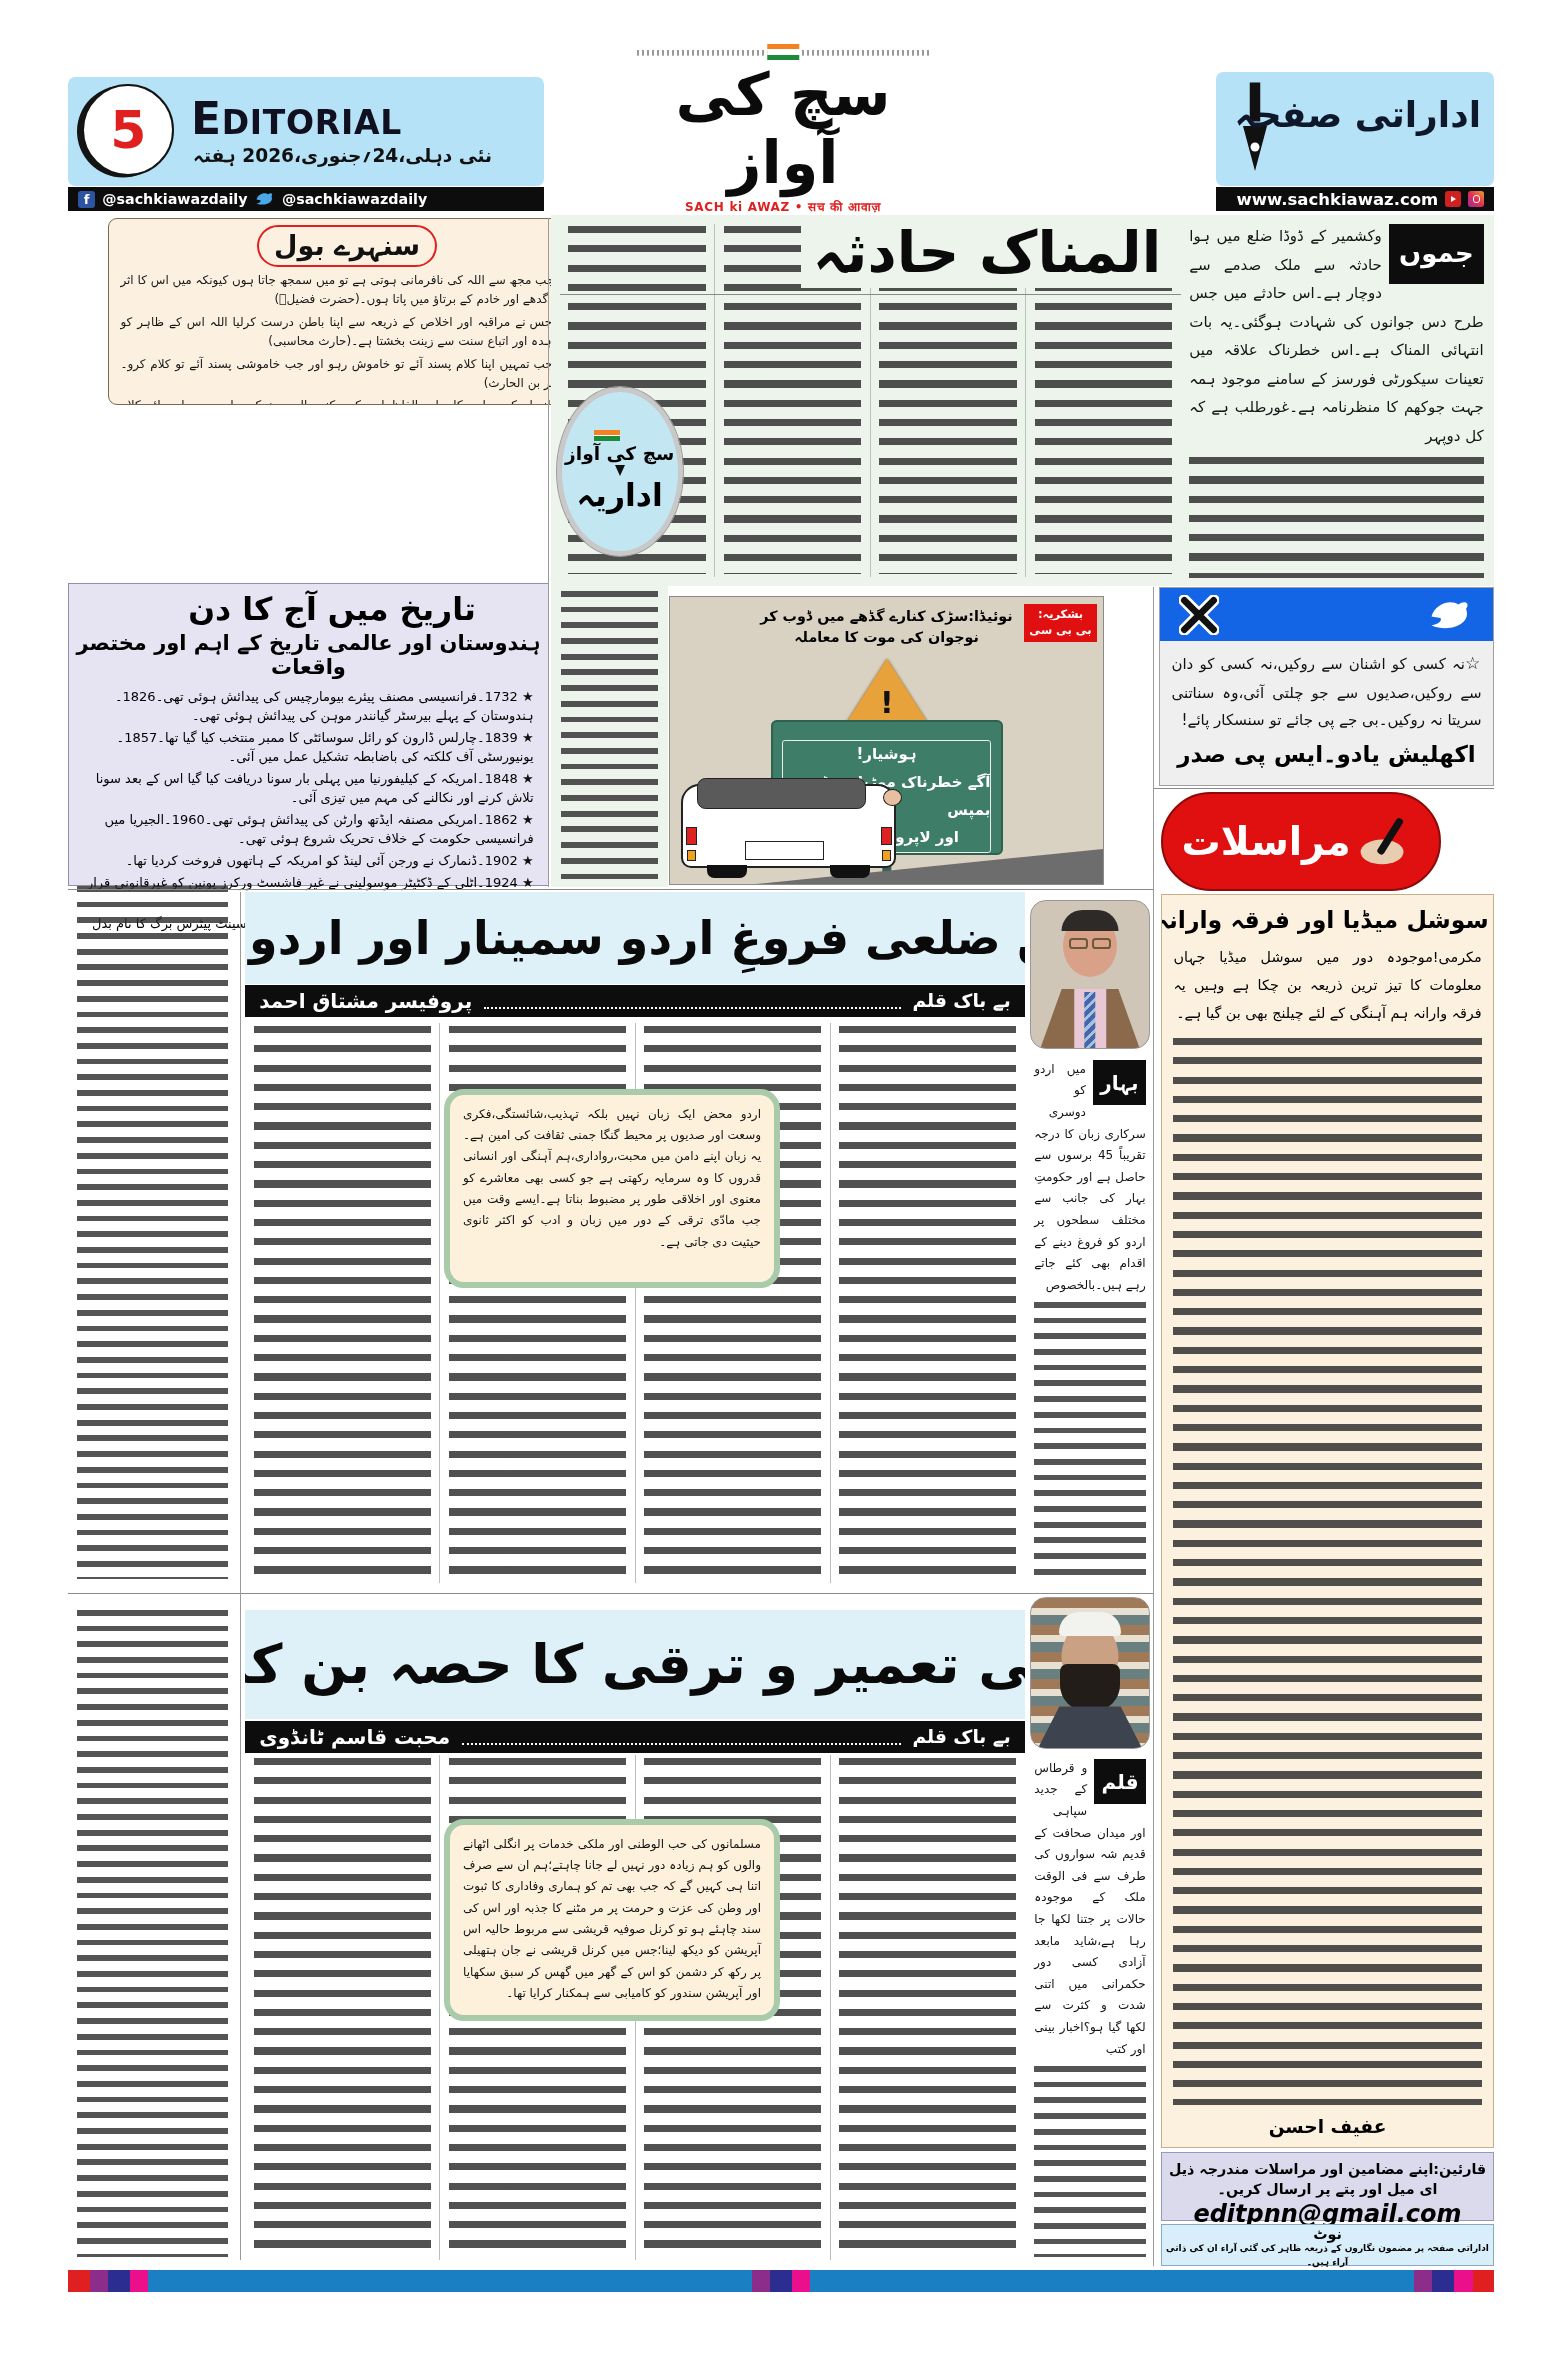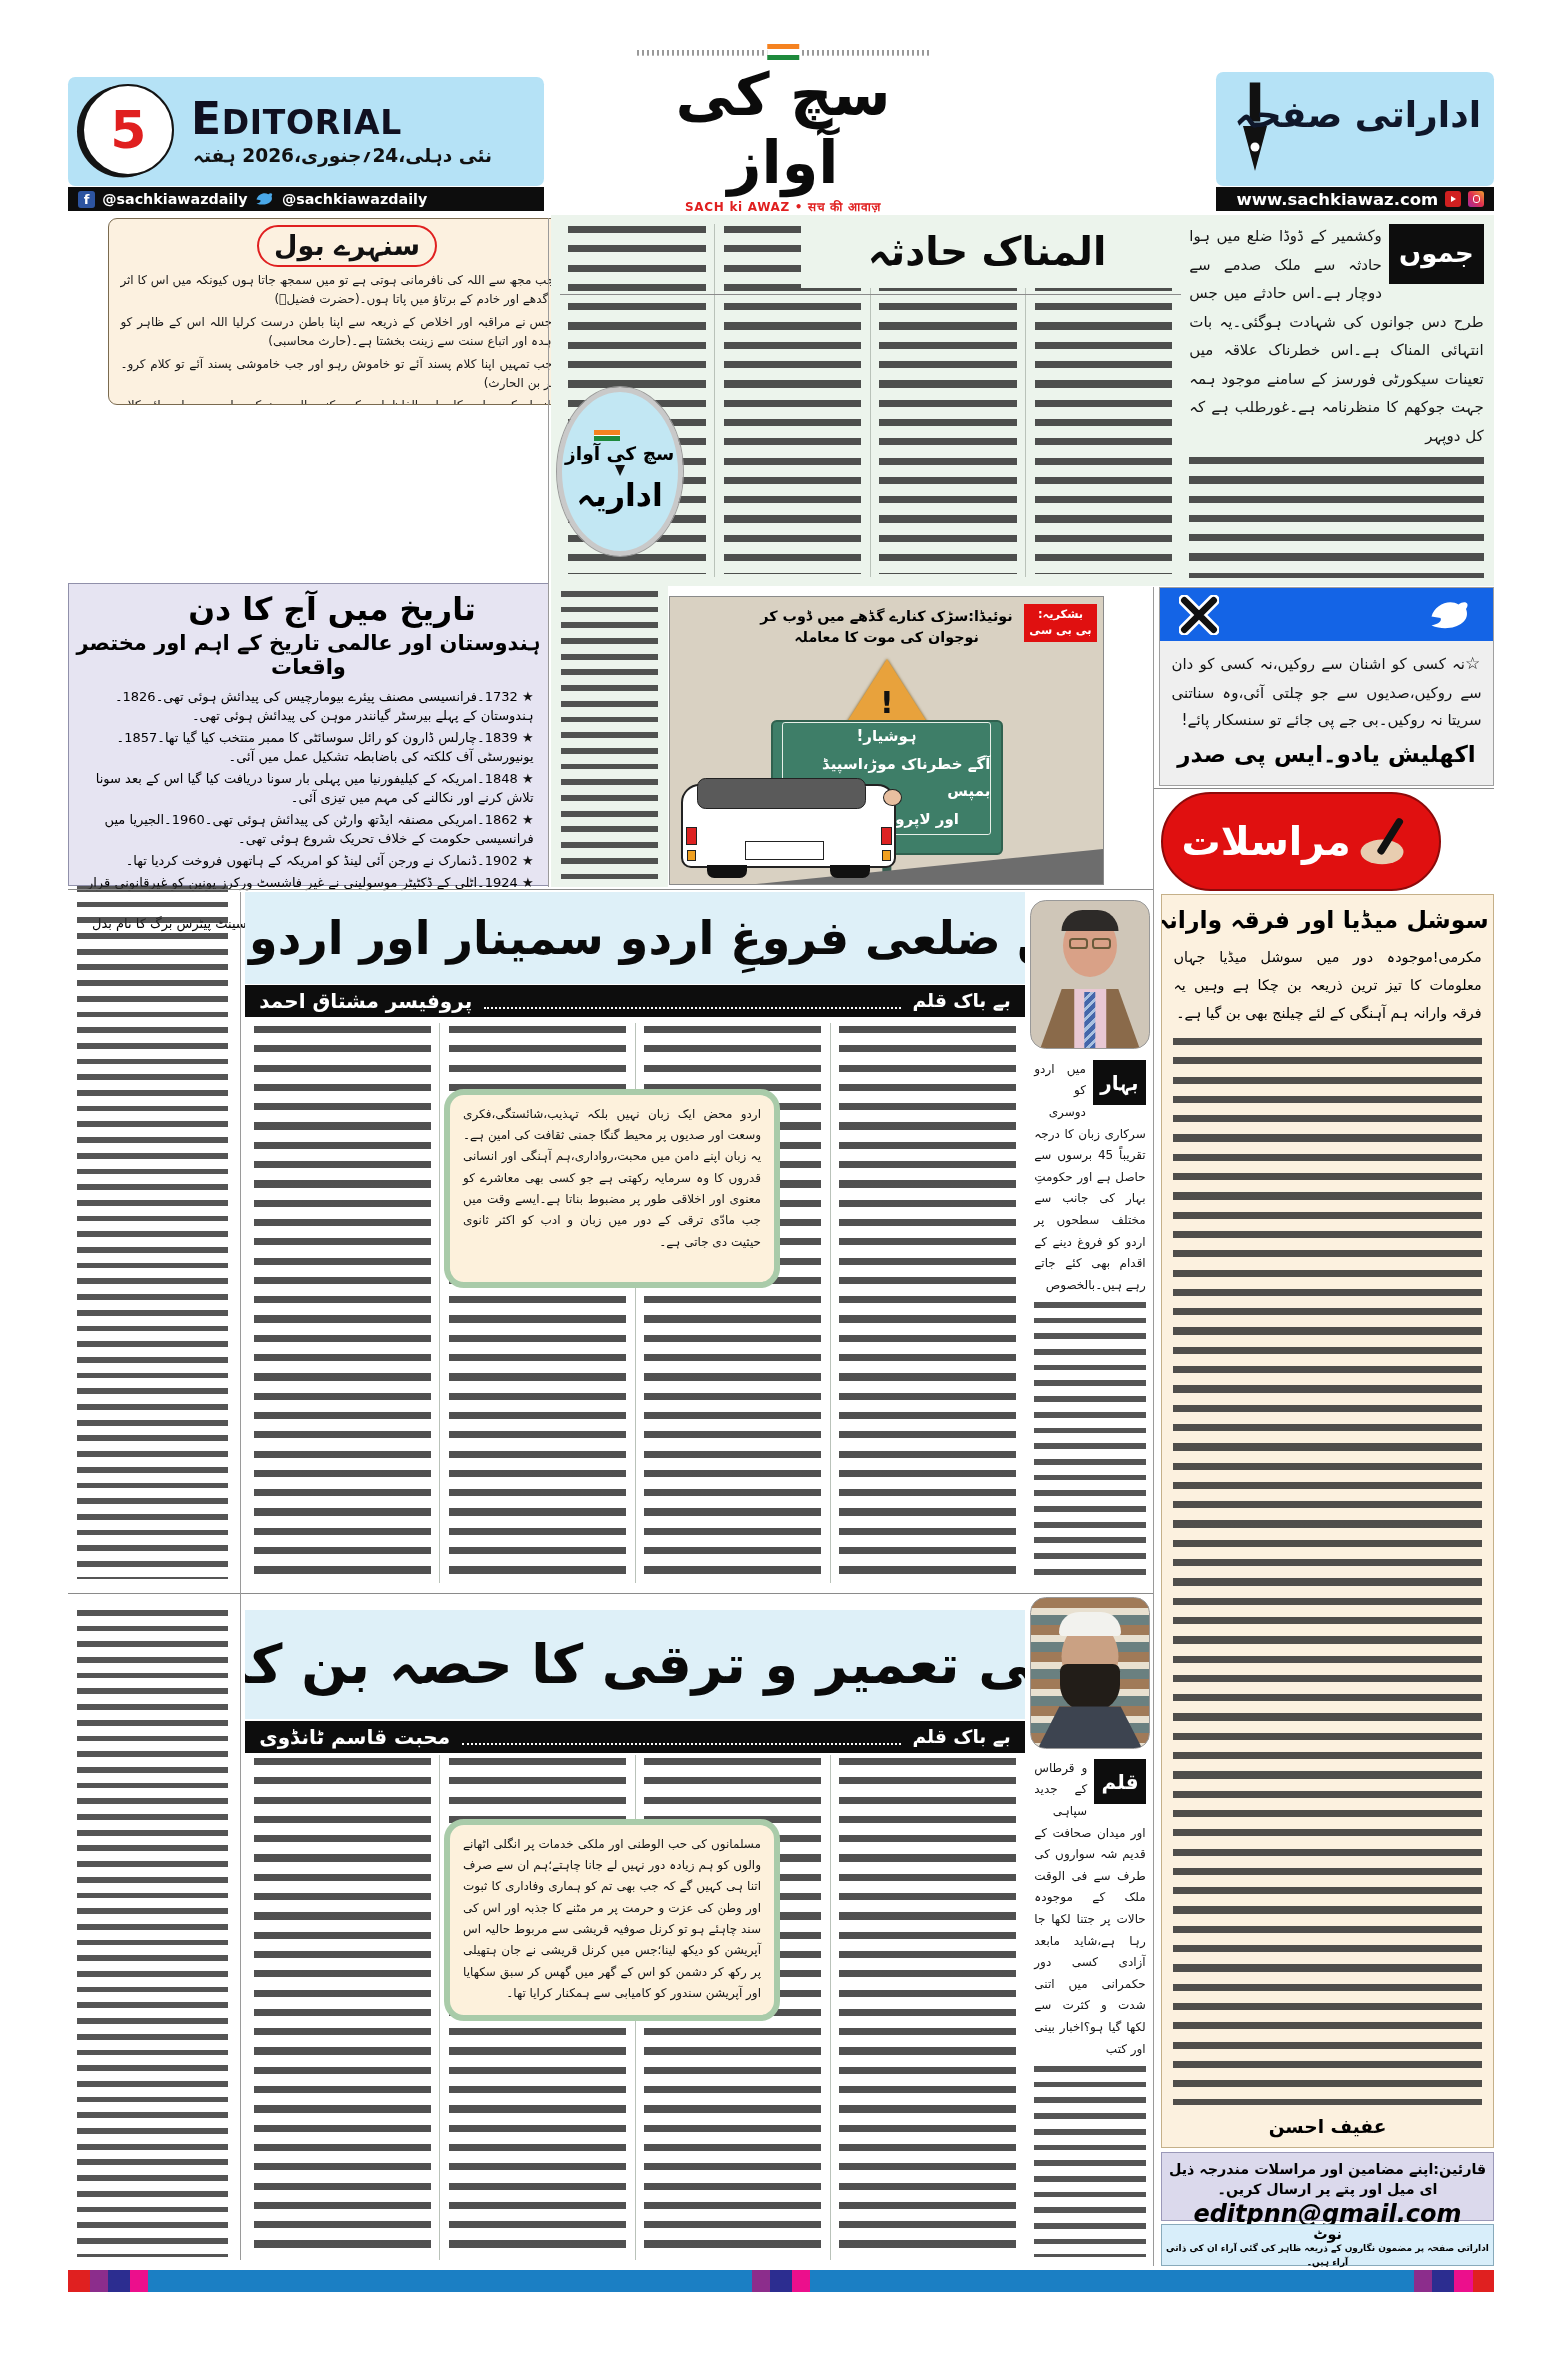"المناک حادثہ" .ed-head { font-size: 39px -> 57px }
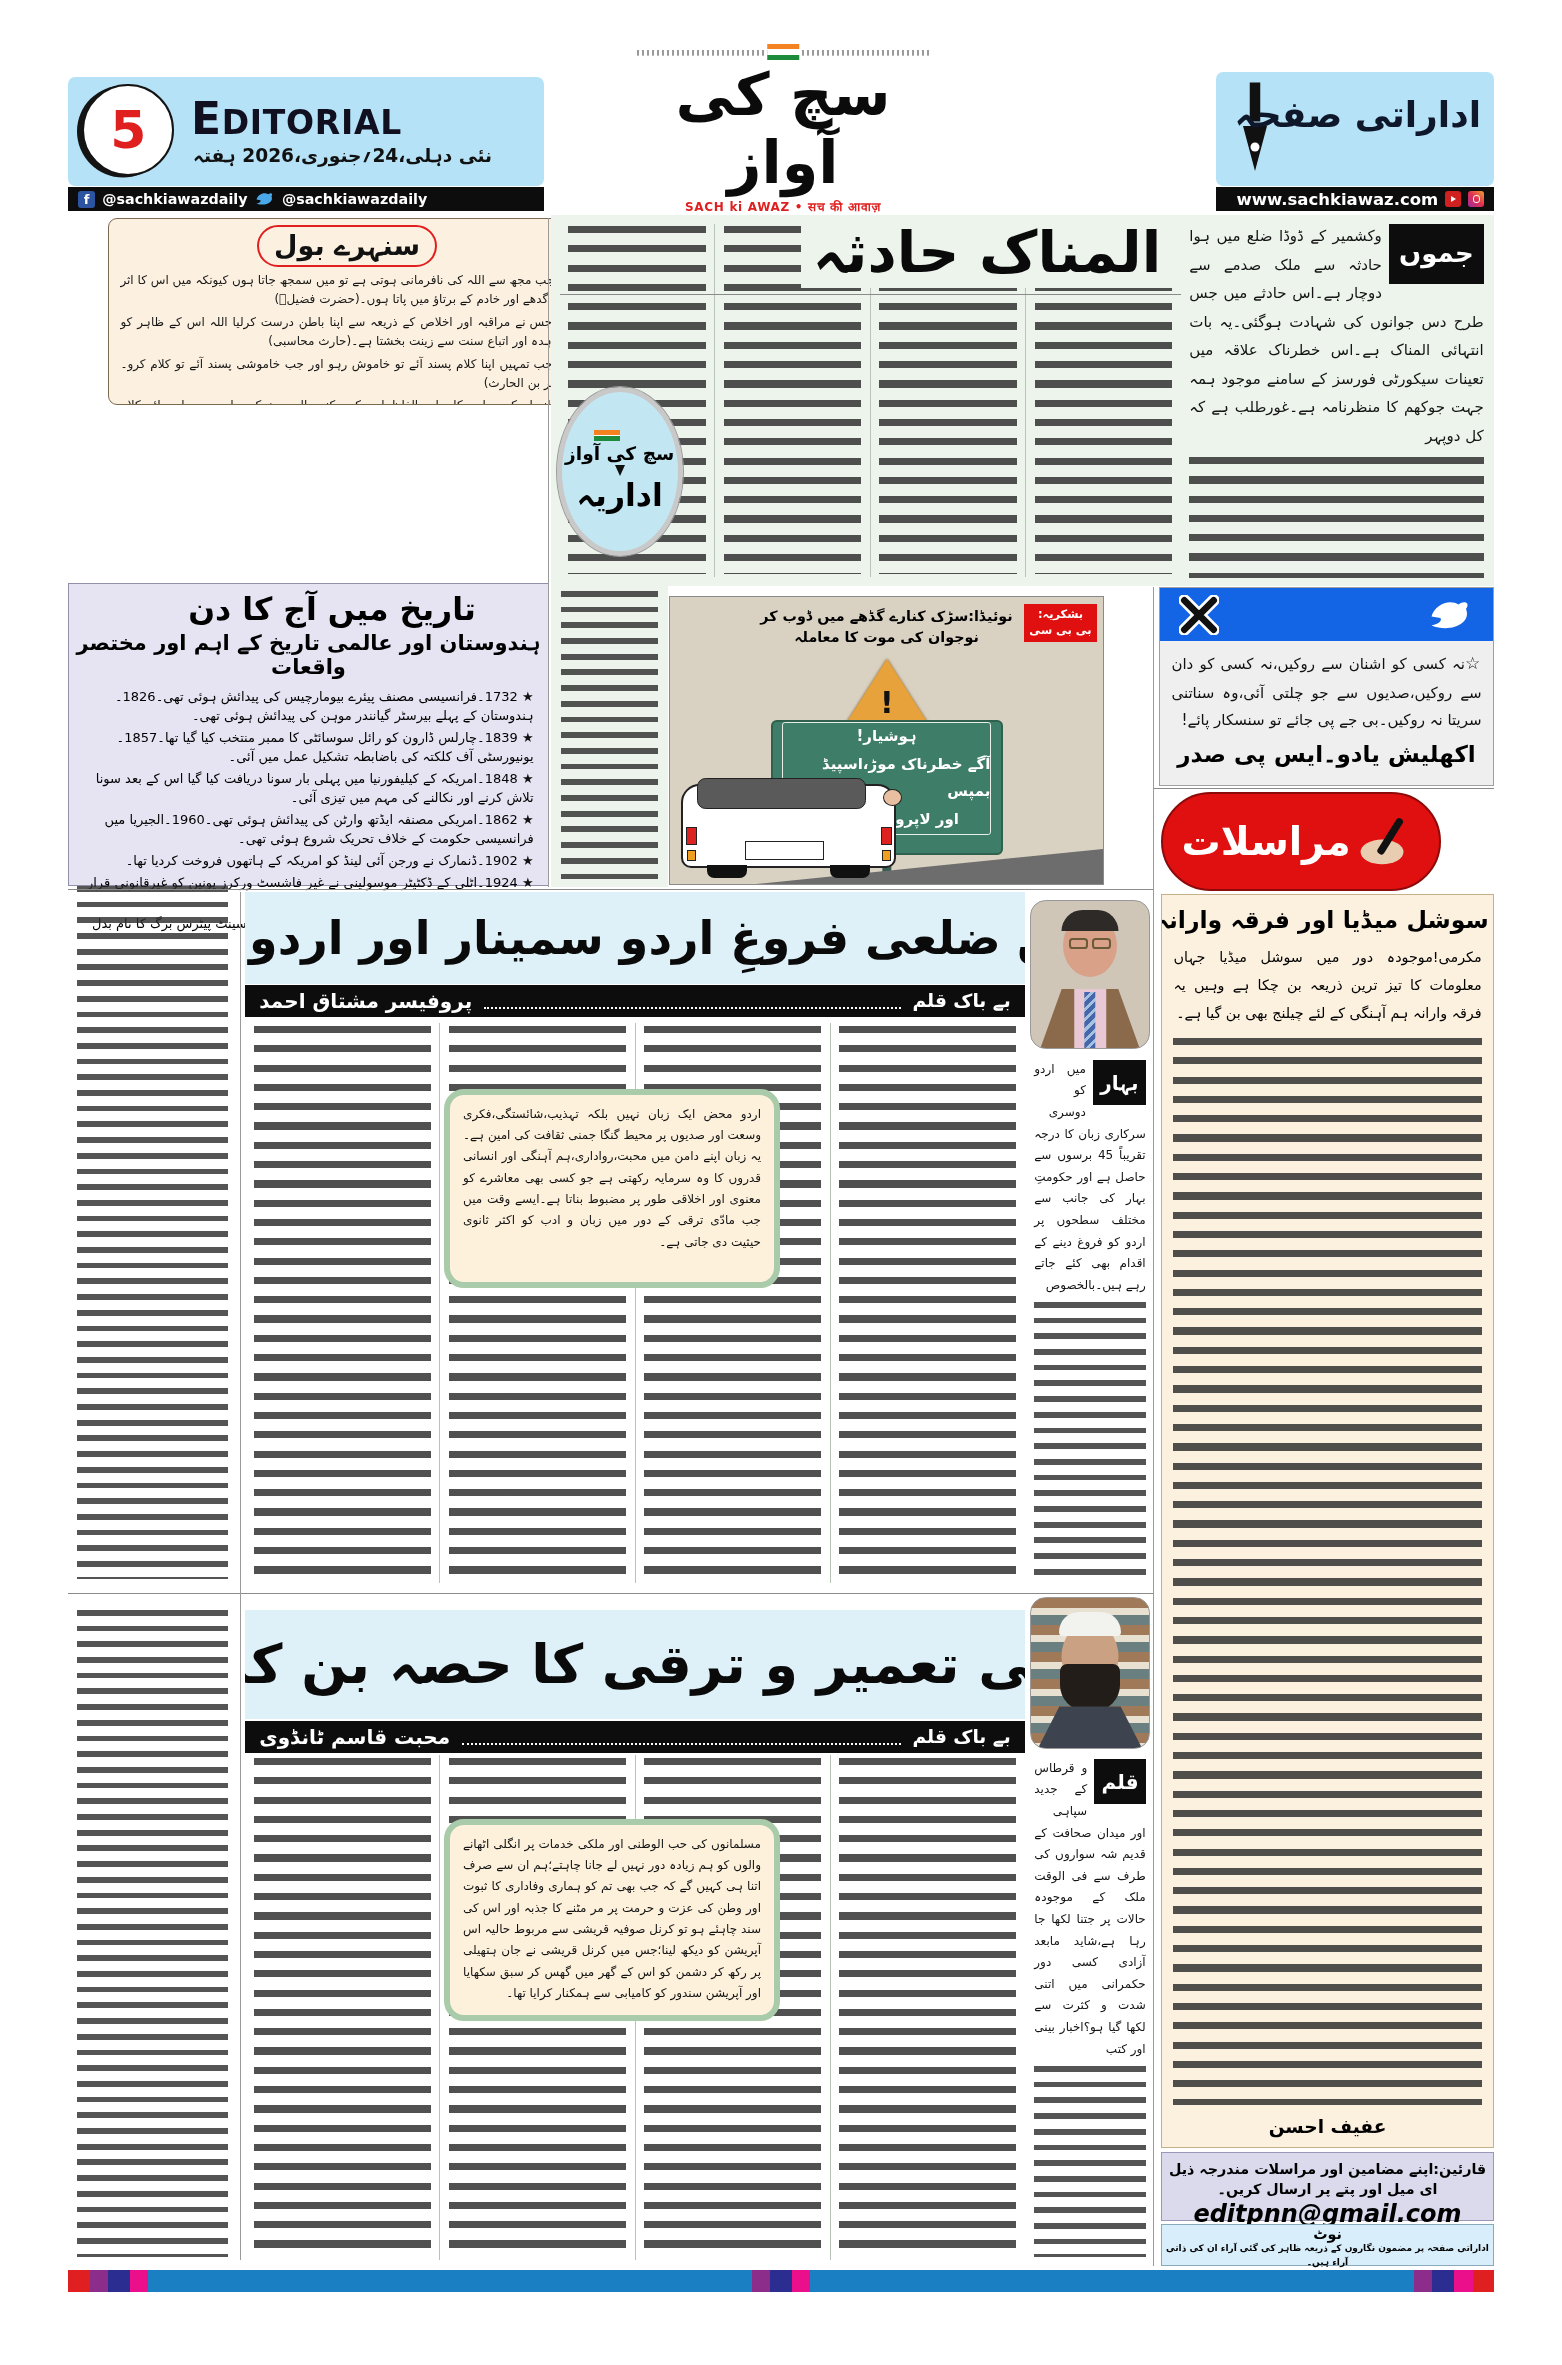"ہوشیار!" .signboard { align-items: flex-start -> flex-end }
